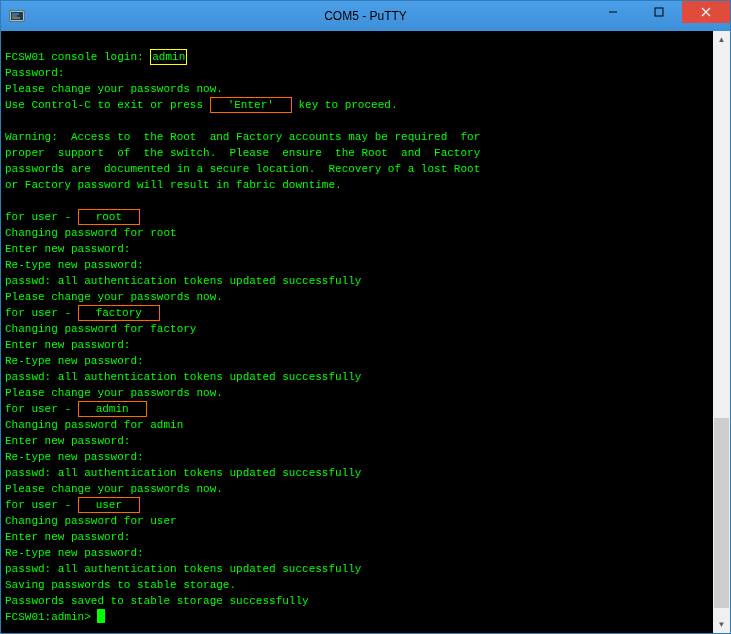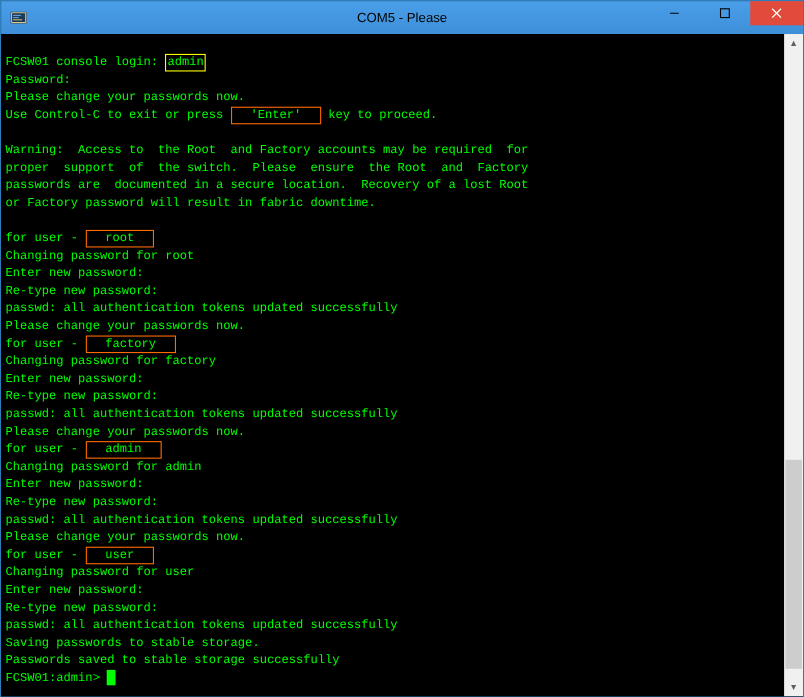"COM5 - Please" div.titlebar-center { text: Please -> PuTTY }
